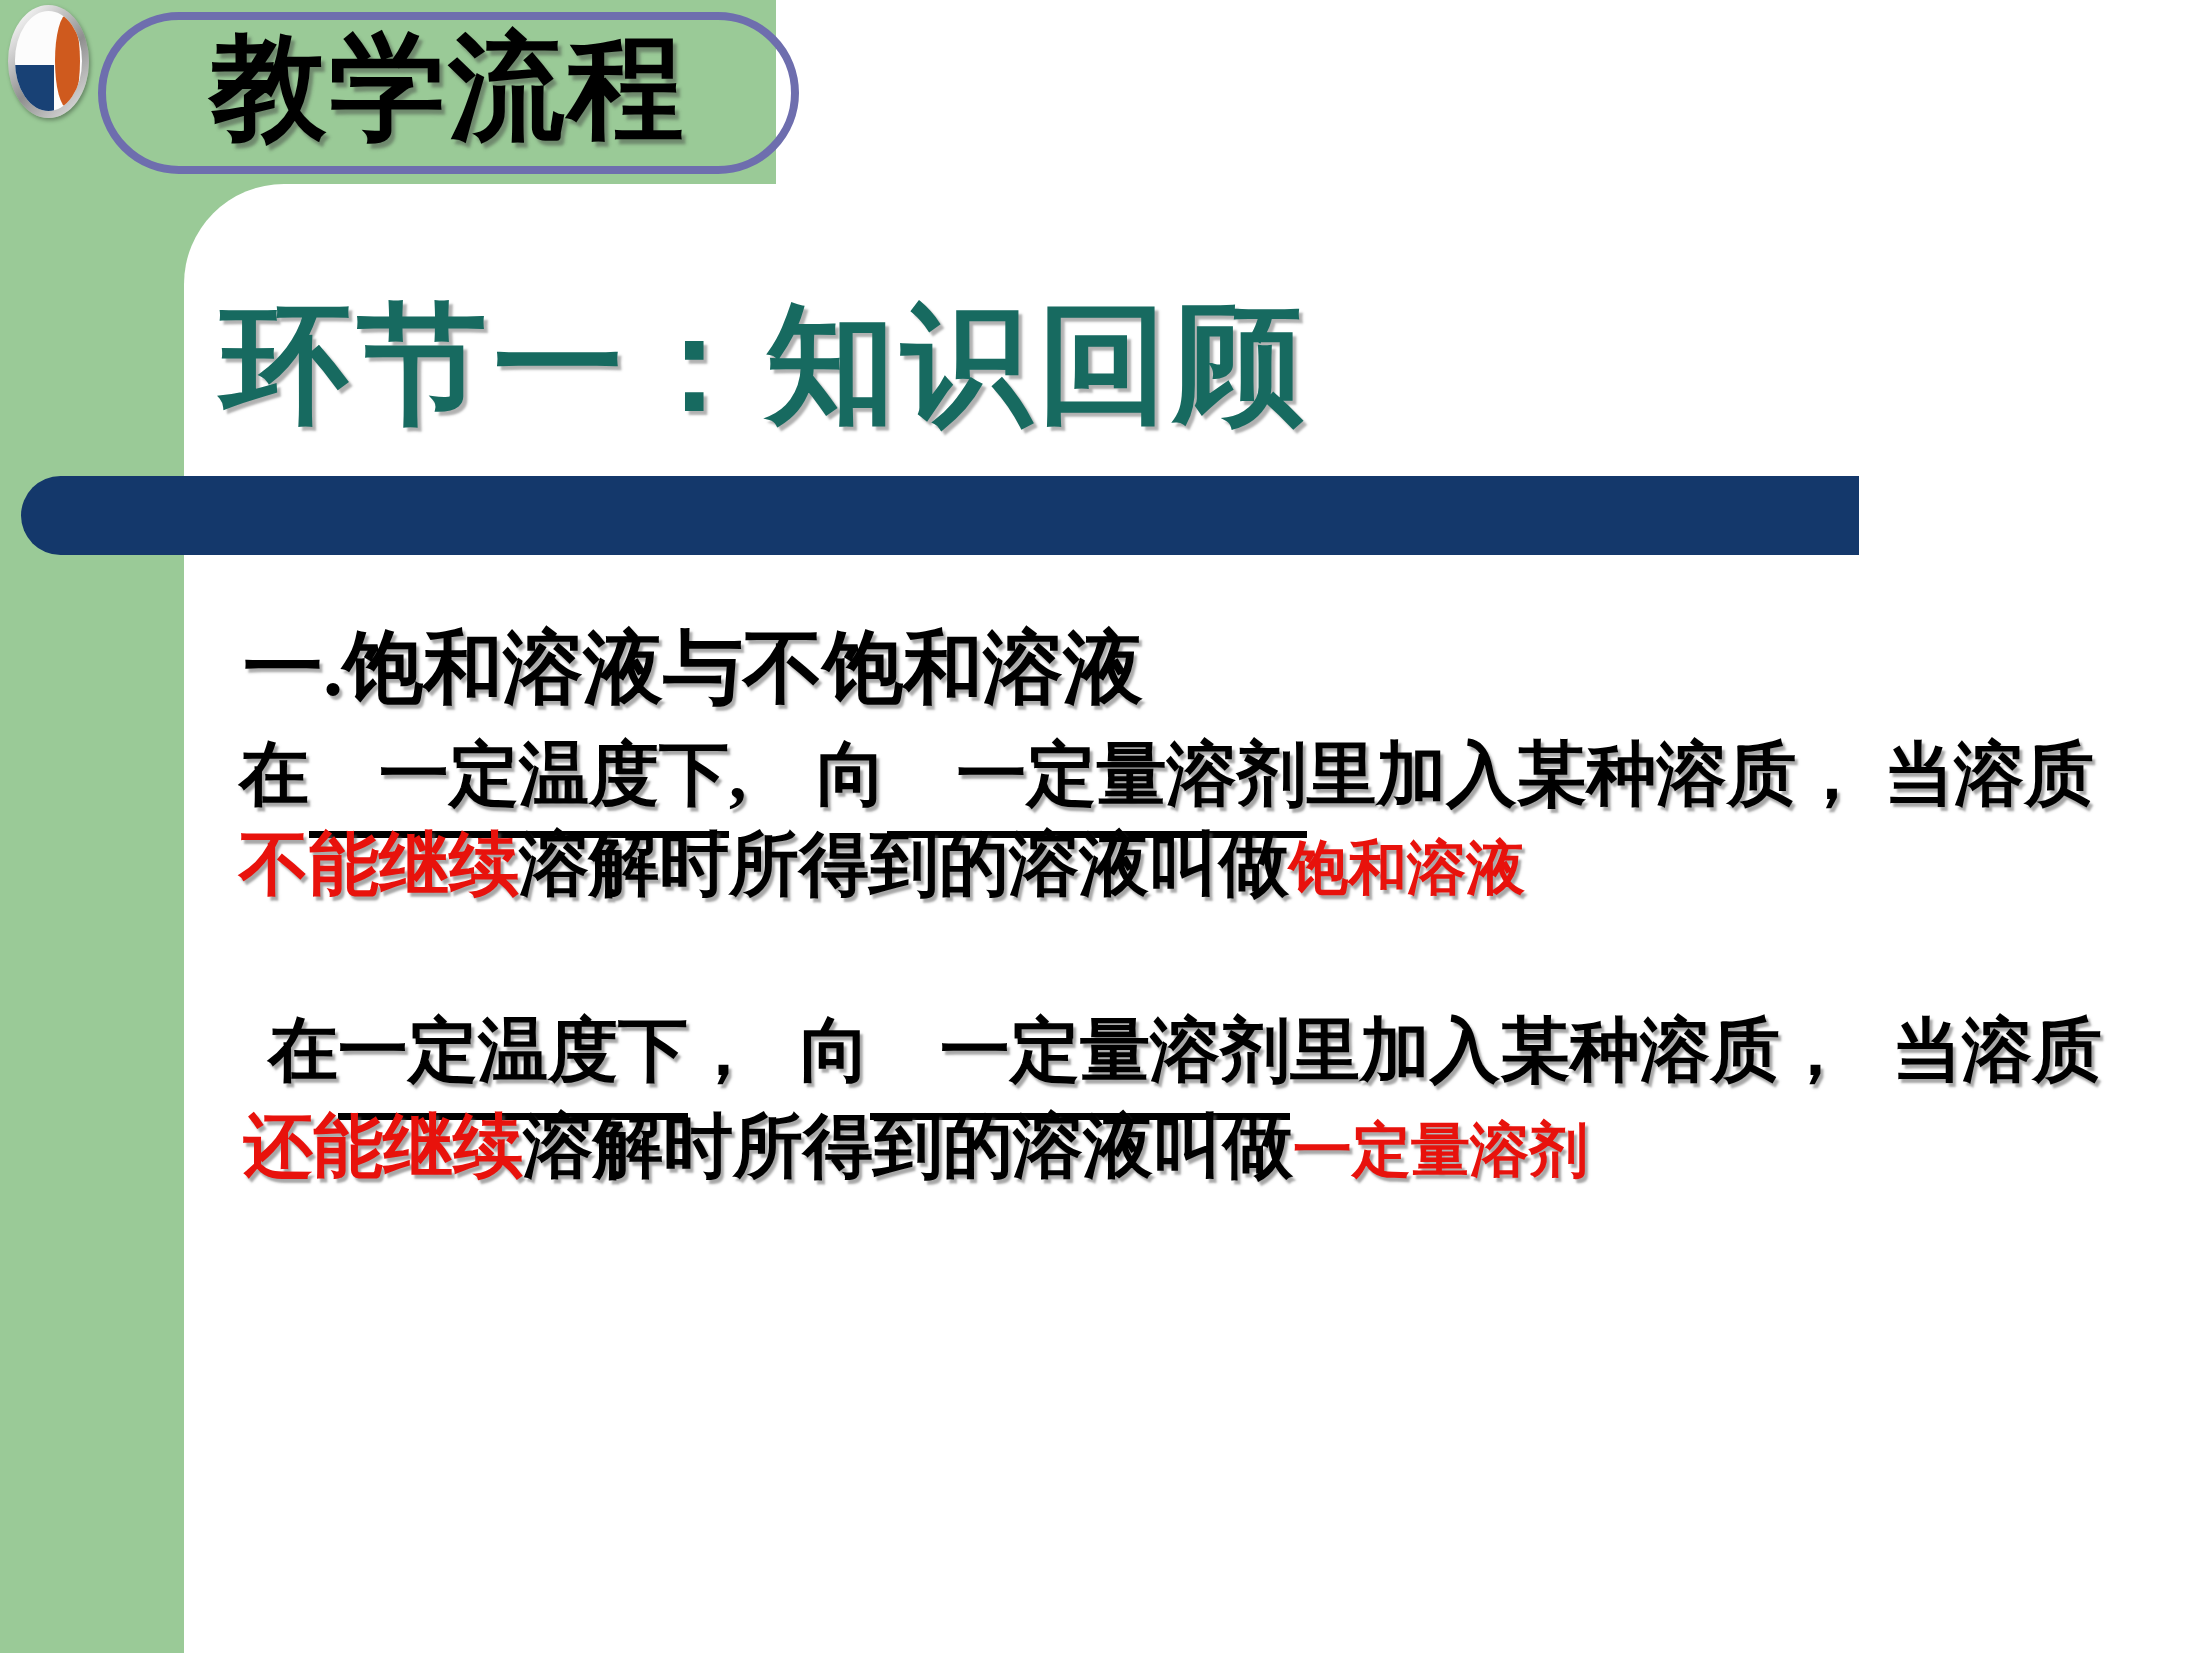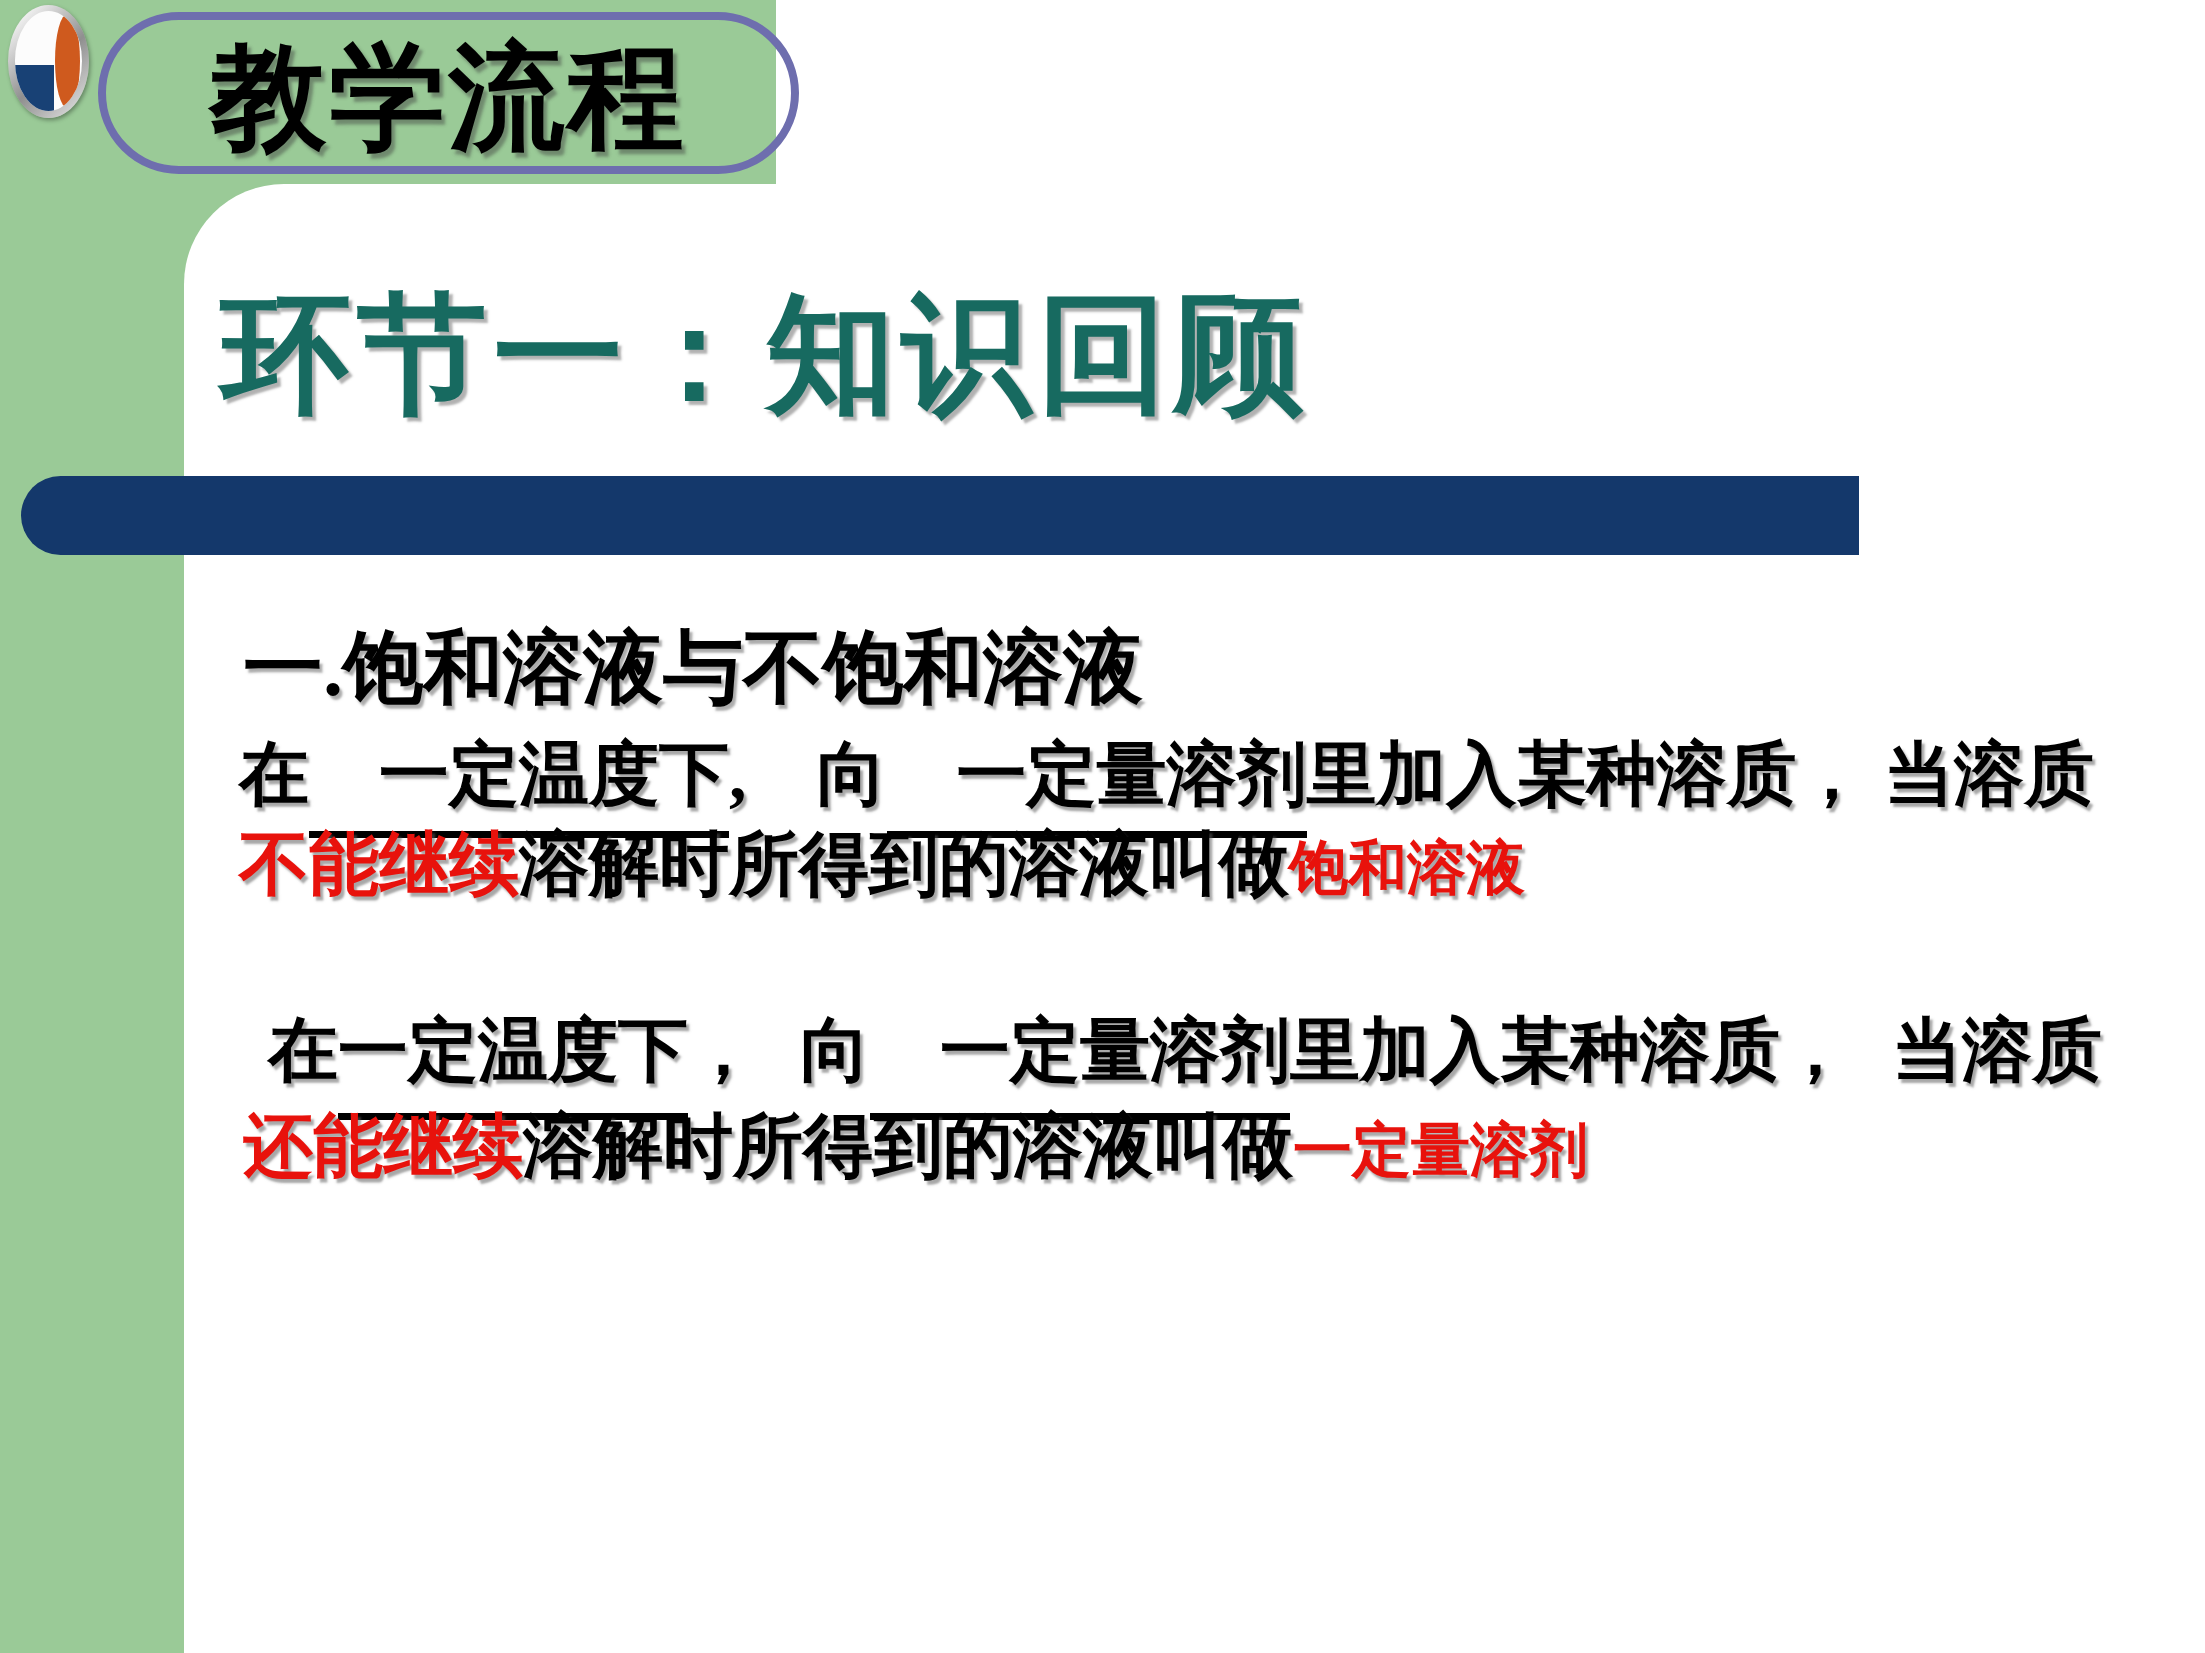"教学流程" .capsule { align-items: flex-start -> flex-end }
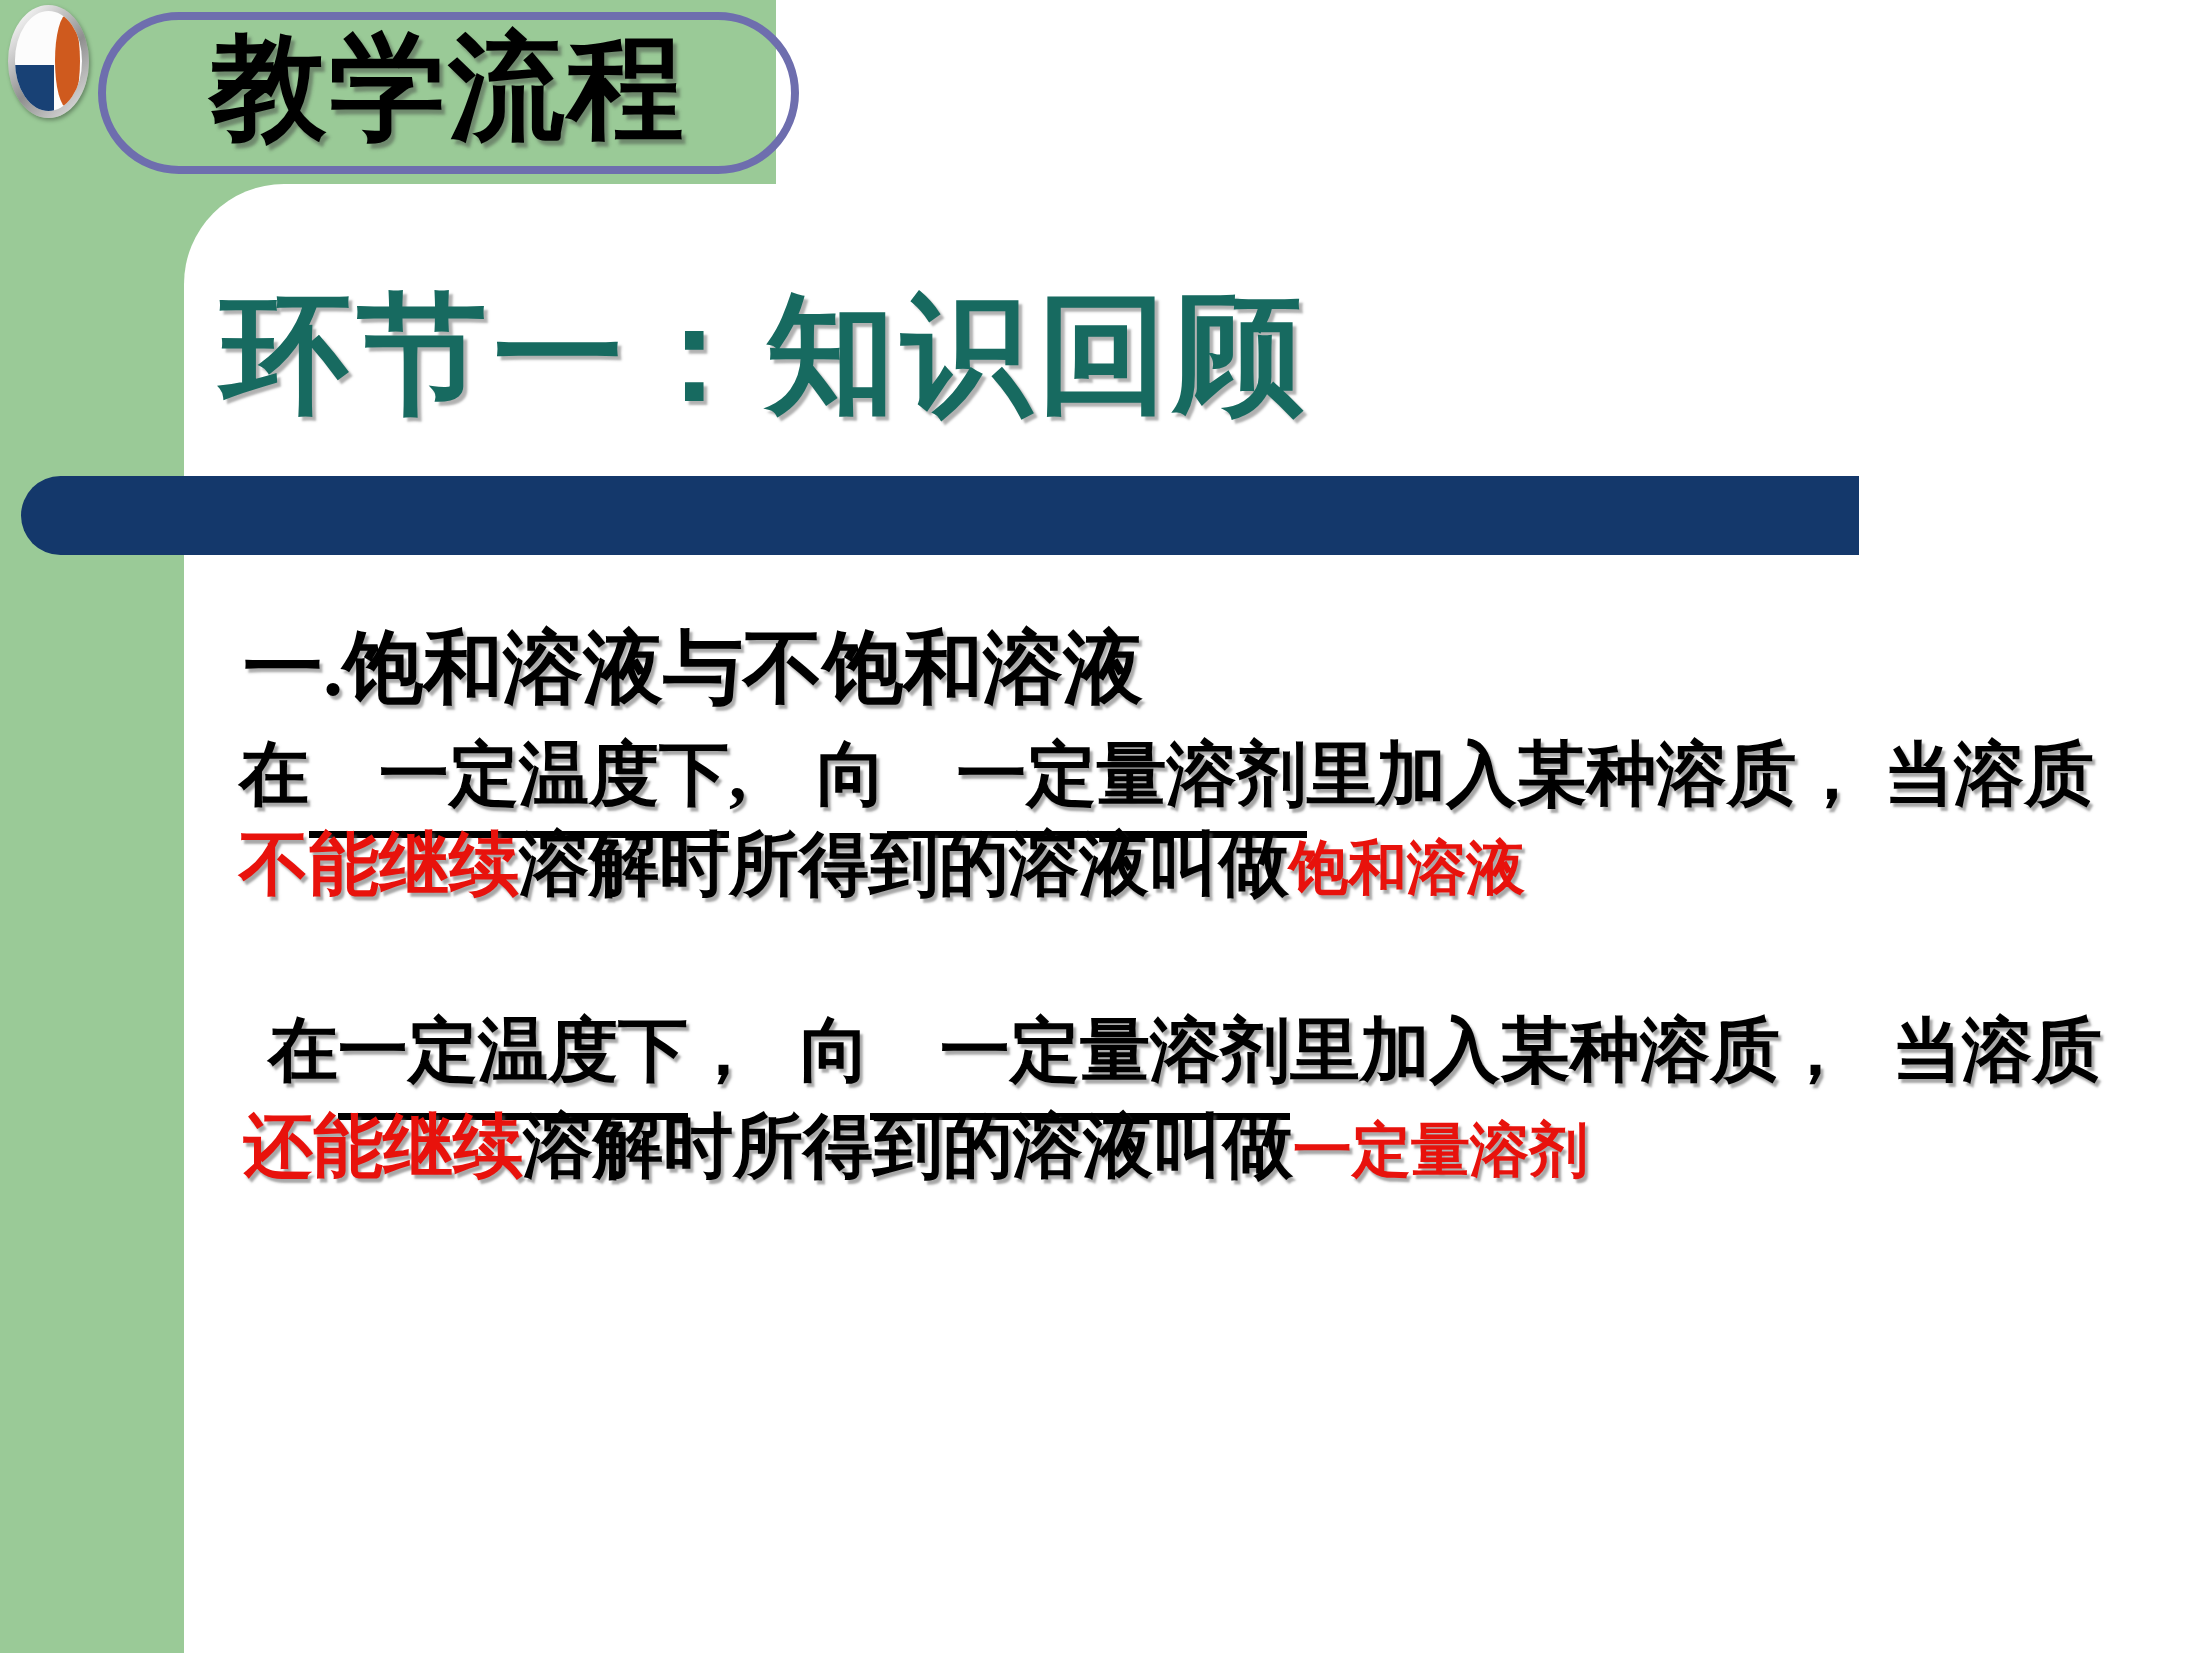"环节一：知识回顾" .heading { font-family: Liberation Mono, monospace -> none }
